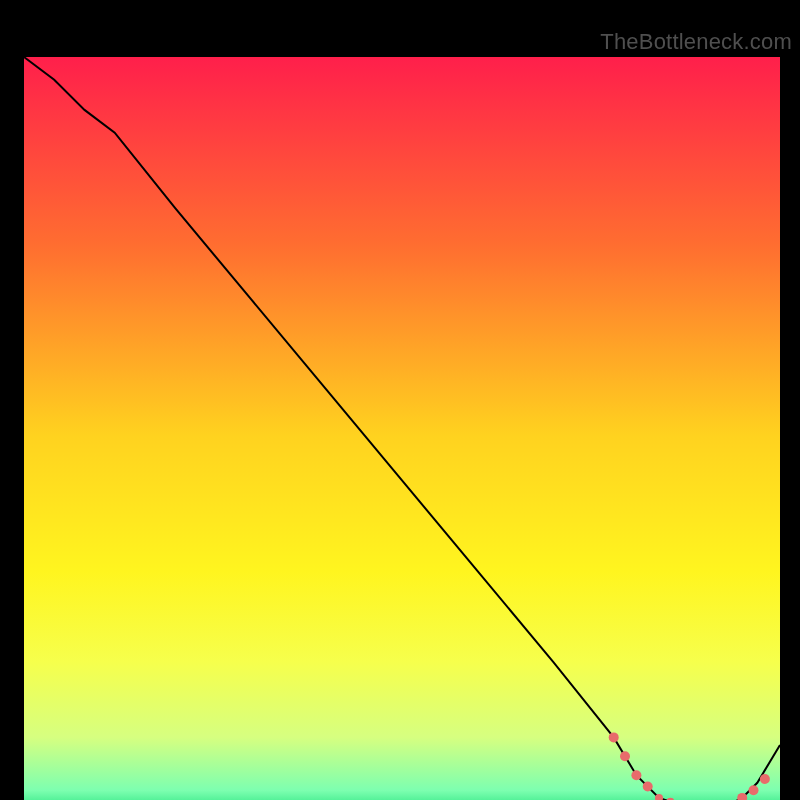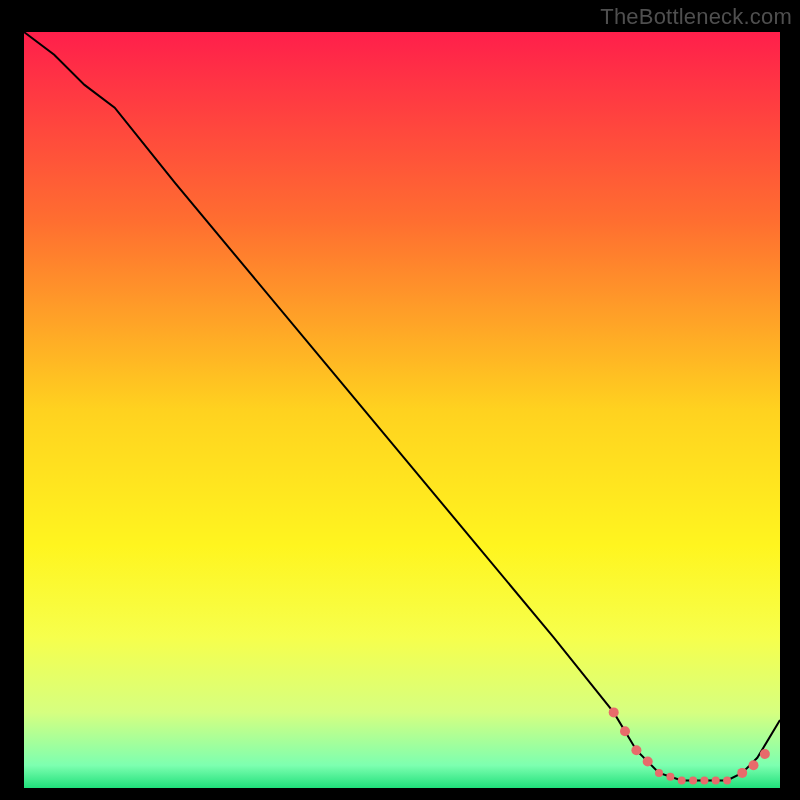"TheBottleneck.com" .wrap { margin-top: none -> 25px }
